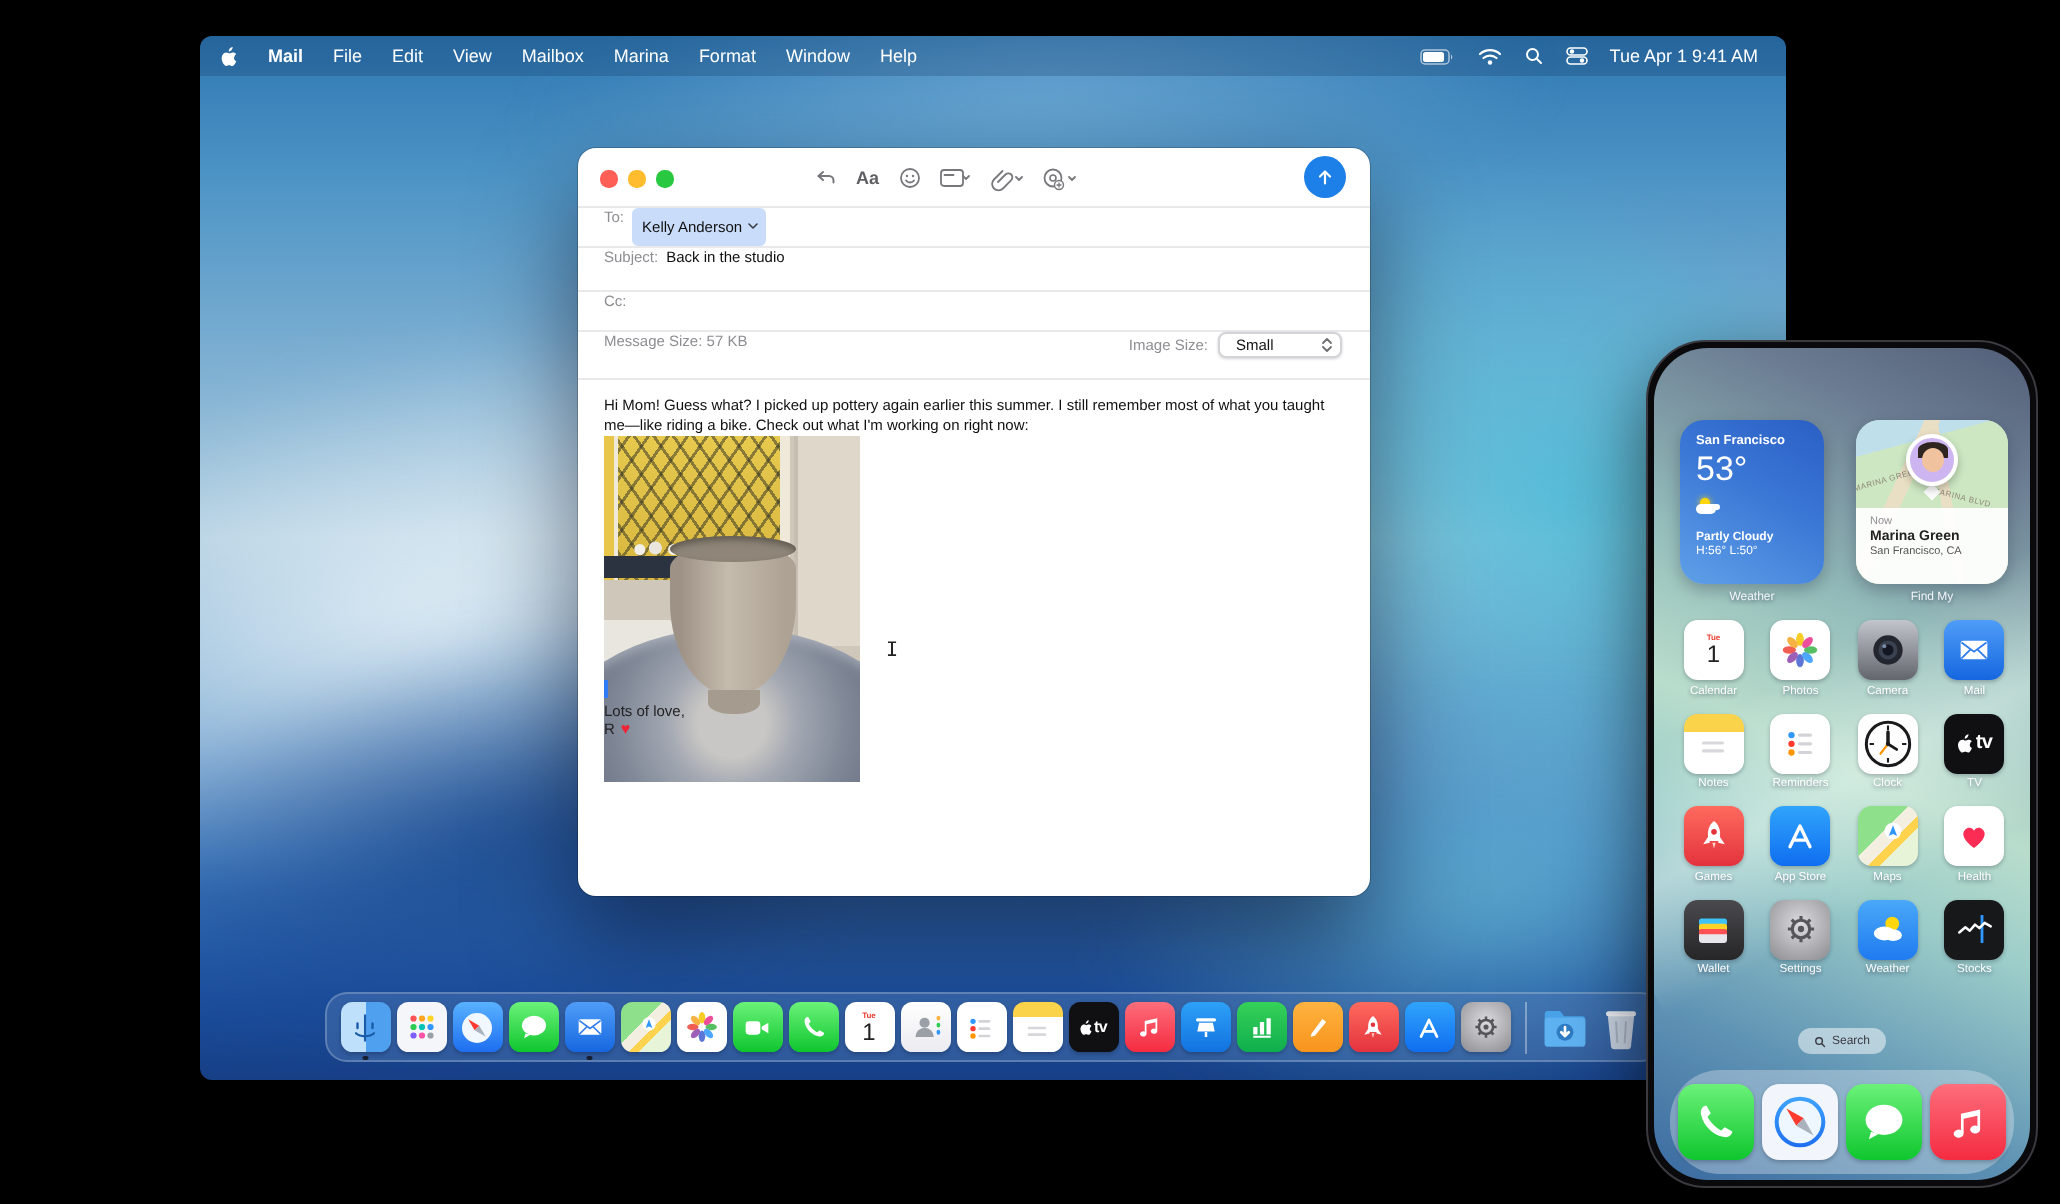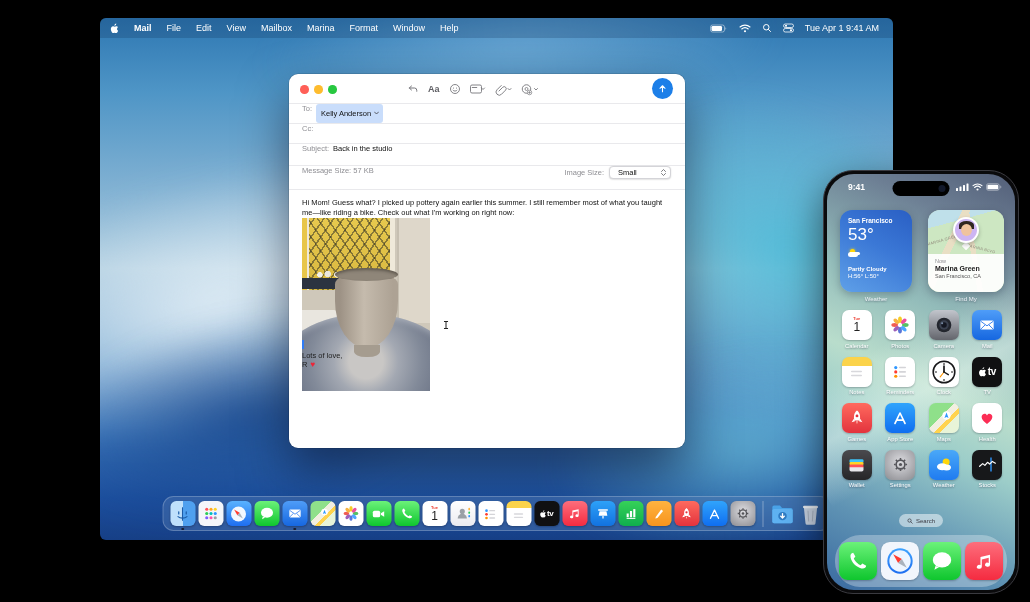"Cc:" div.field-row { order: before "Subject:" -> after "Subject:" }
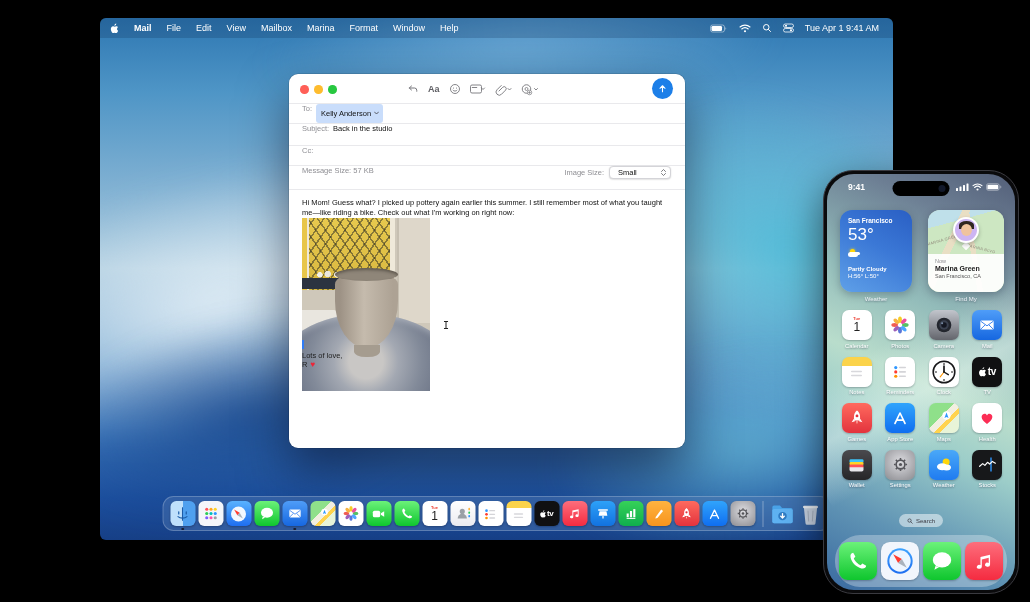"9:41" div.p-status { html: <div> <span>9:41</span> <span> <span></span> </span> <span> <svg> <rect></rect> <rect></rect> <rect></rect> <rect></rect> </svg> <svg> <path></path> <path></path> <circle></circle> </svg> <svg> <rect></rect> <rect></rect> <path></path> </svg> </span> </div> -> none }
